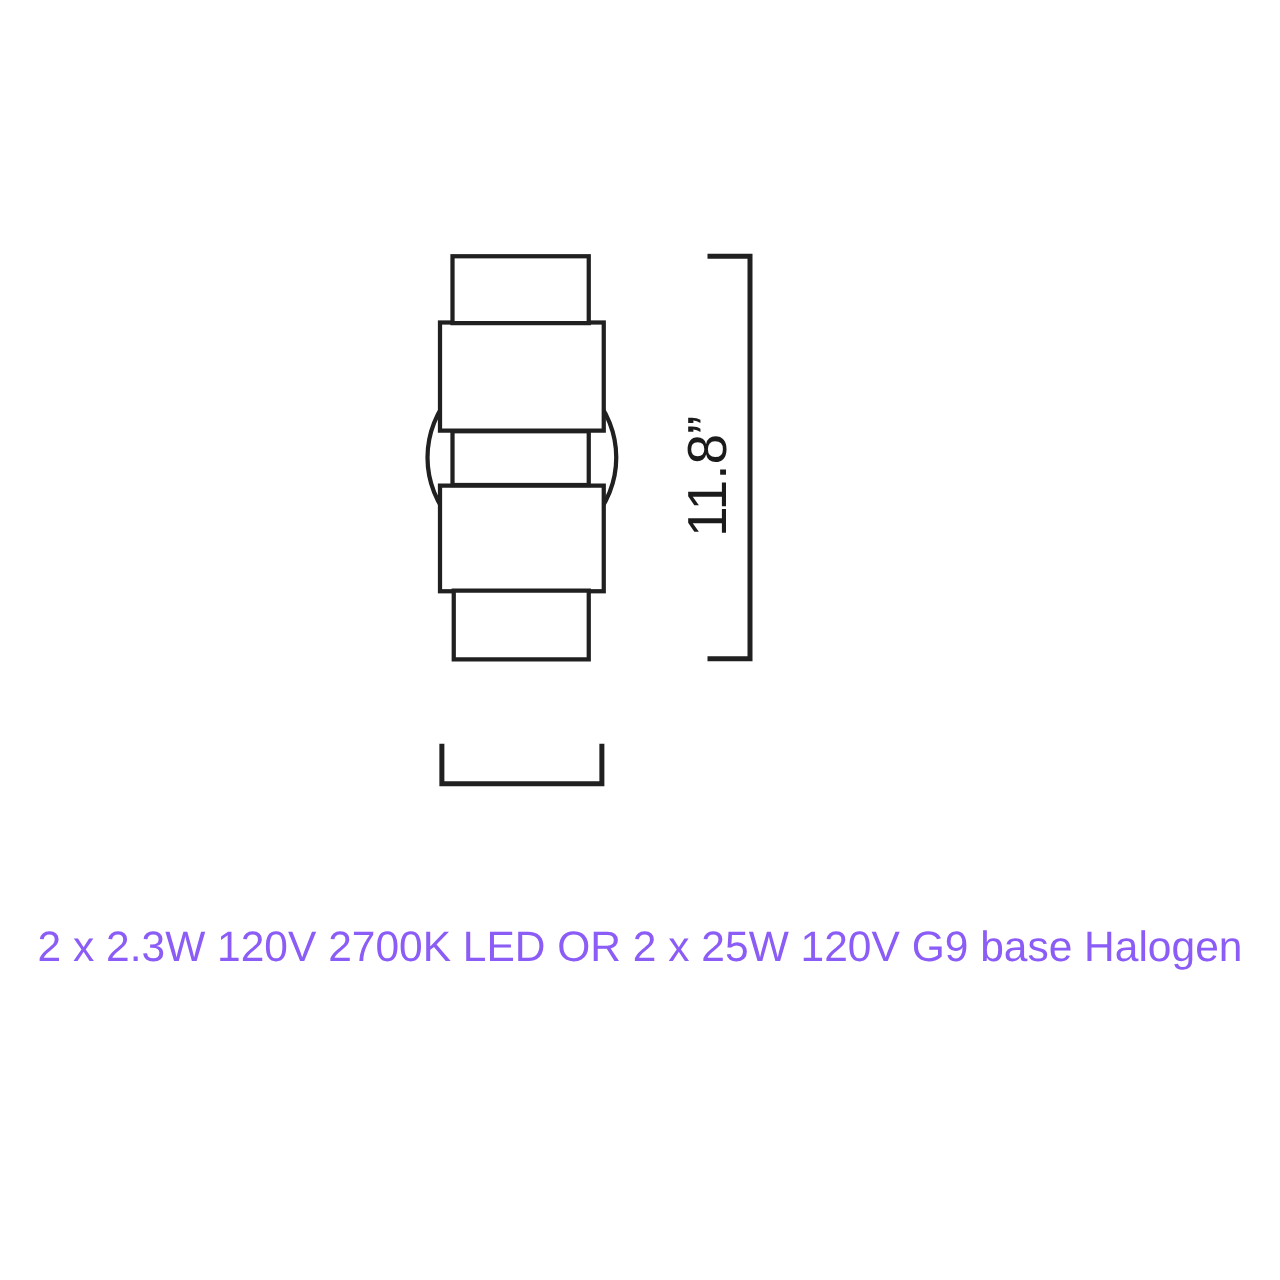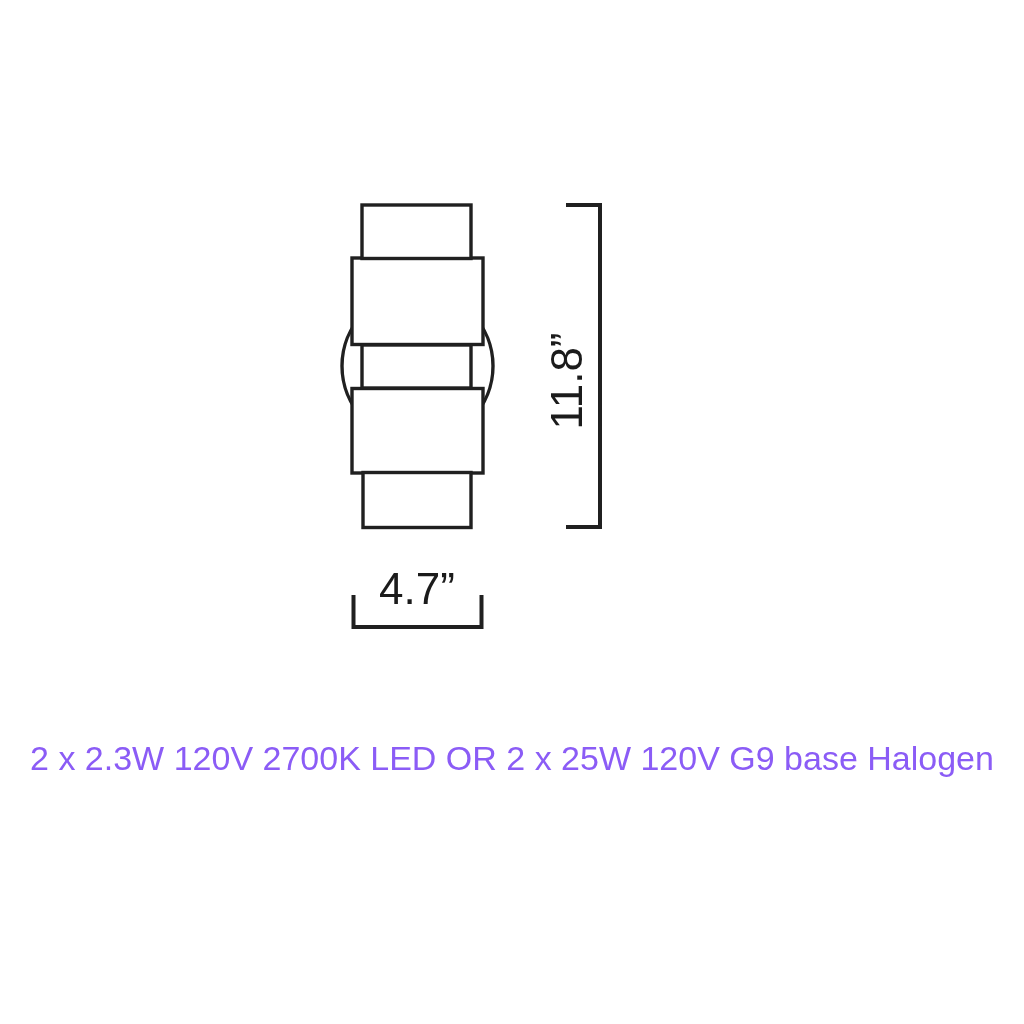"4.7”" div.dim-label { html: <div>4.7”</div> -> none }
